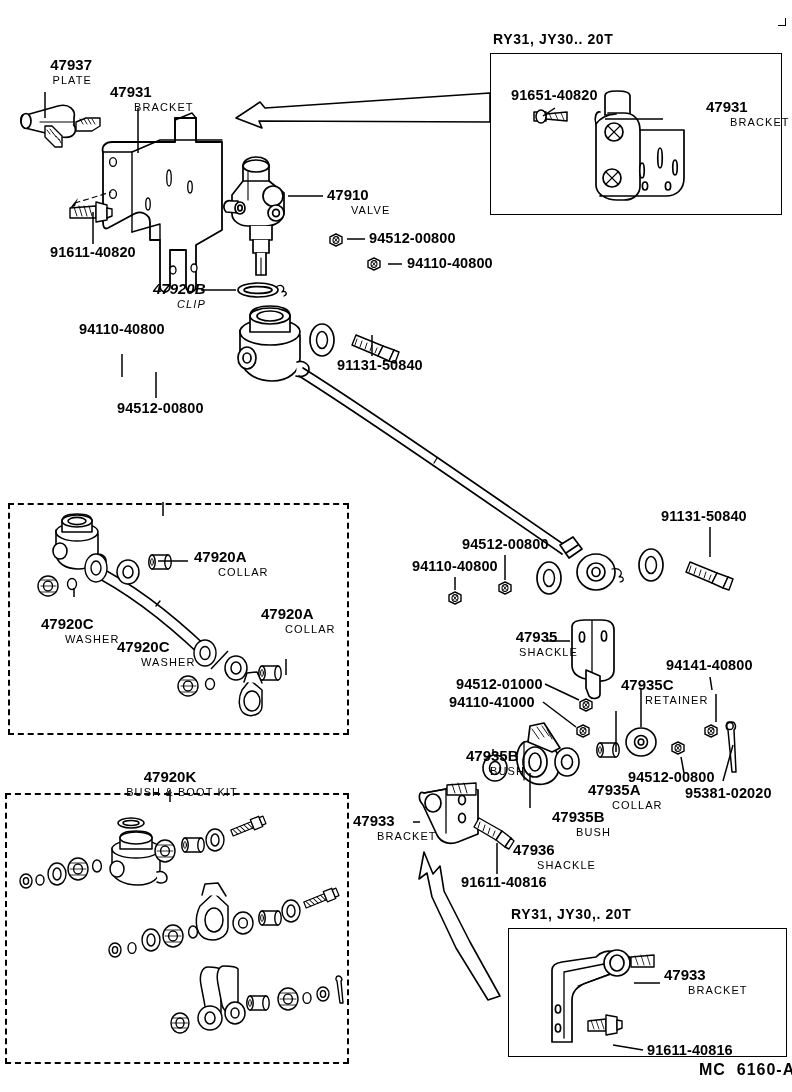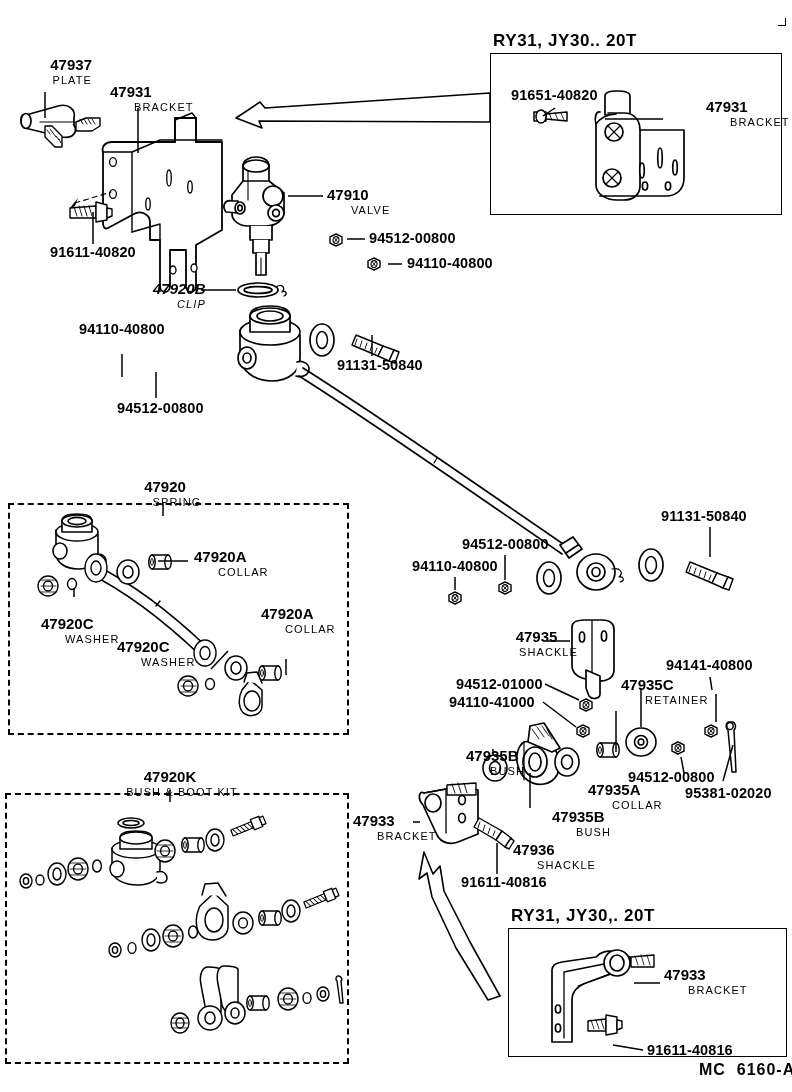"RY31, JY30.. 20T" .hdr { font-size: 17px -> 14px }
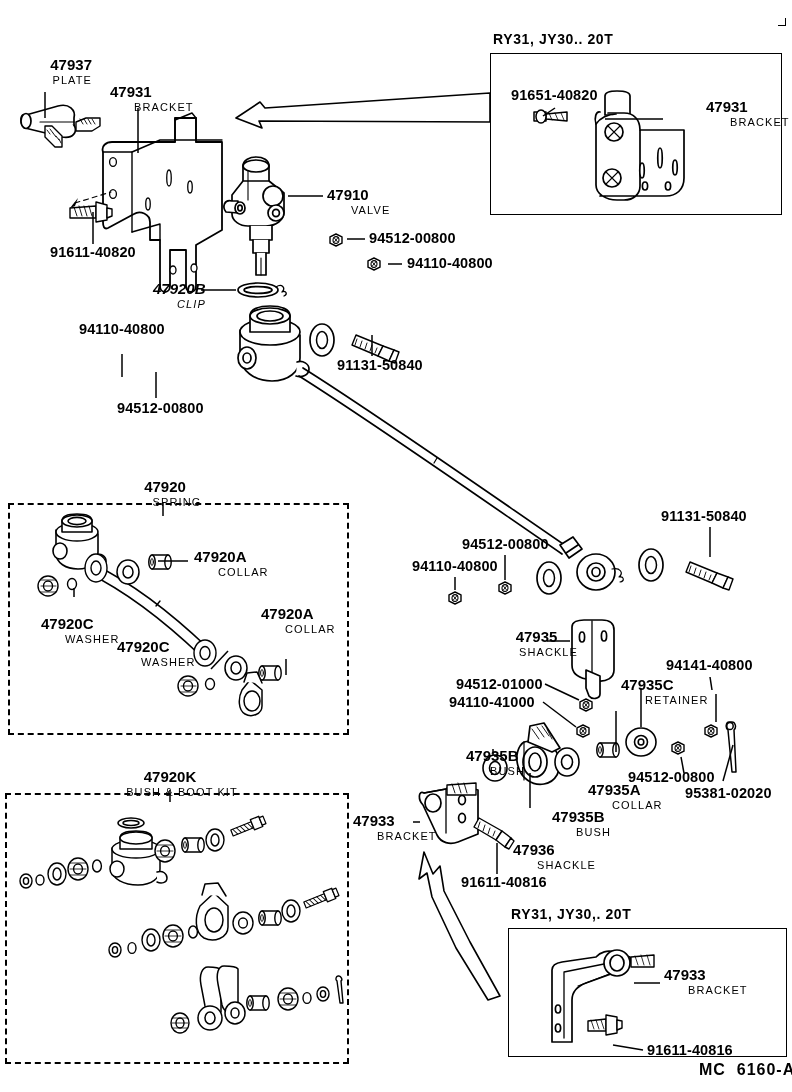"47920" div.stack { html: <div> <span>47920</span> <span>SPRING</span> </div> -> none }
